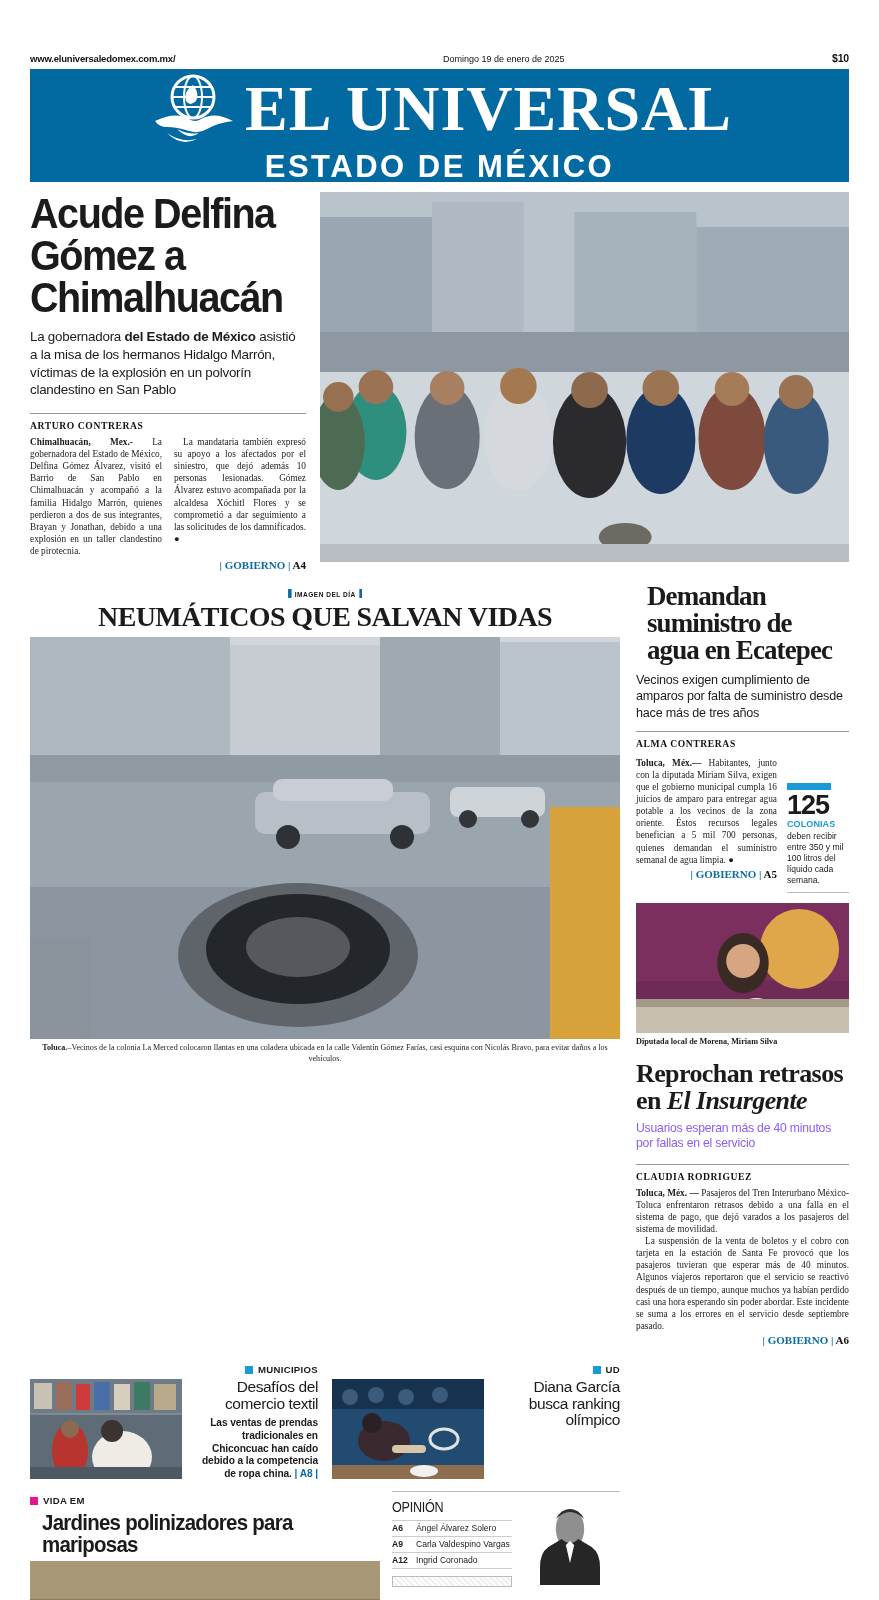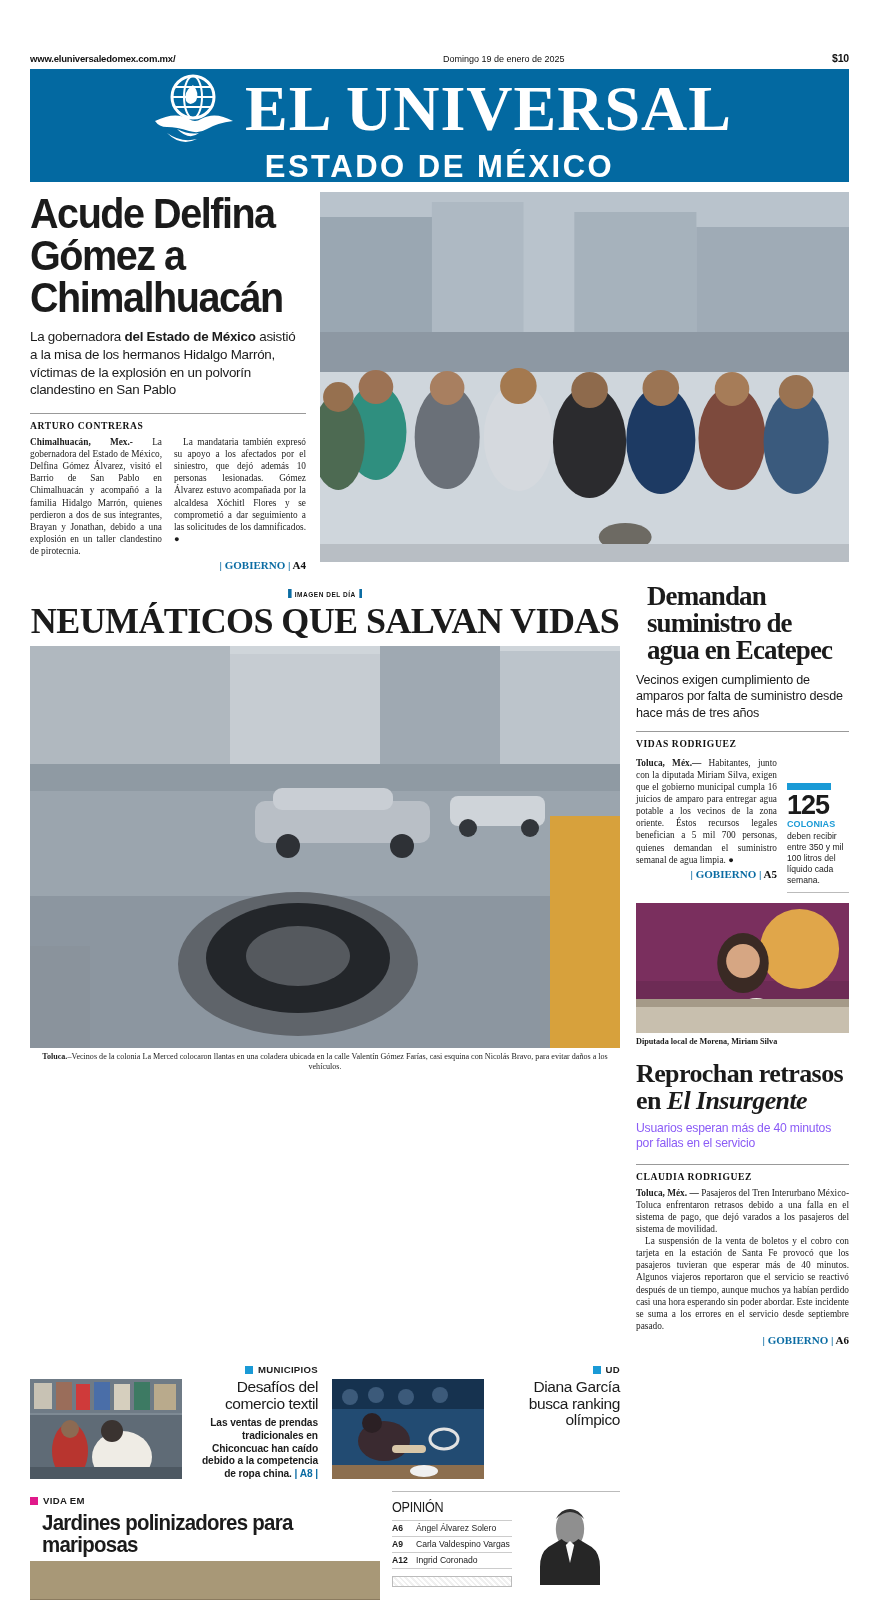"NEUMÁTICOS QUE SALVAN VIDAS" .imagen-title { font-size: 36px -> 28px }
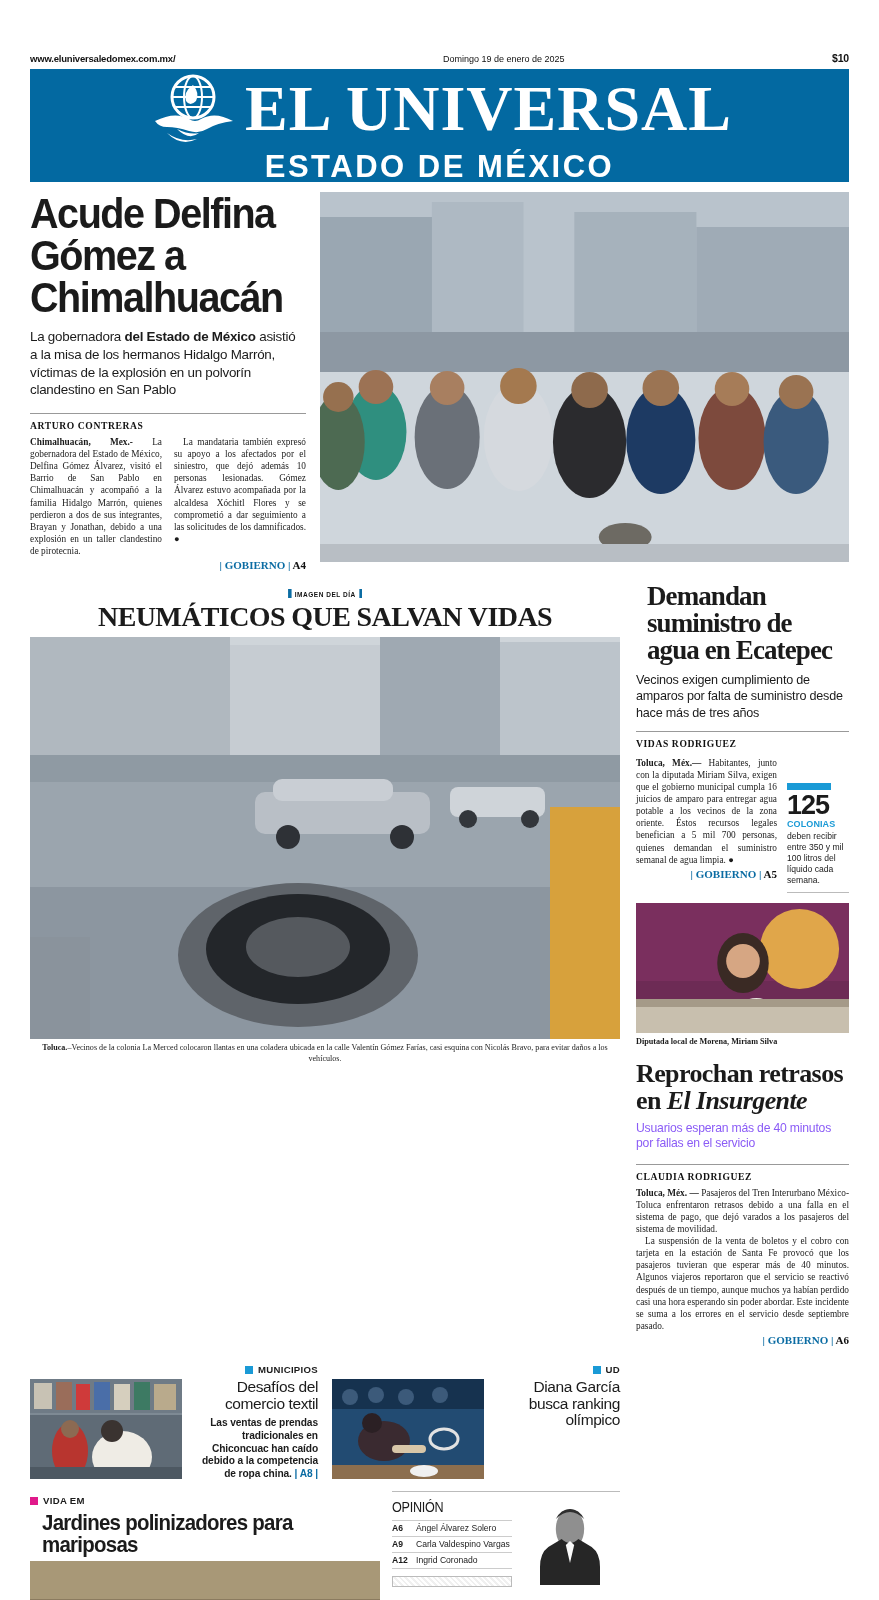"VIDAS RODRIGUEZ" div.byline { text: VIDAS RODRIGUEZ -> ALMA CONTRERAS }
